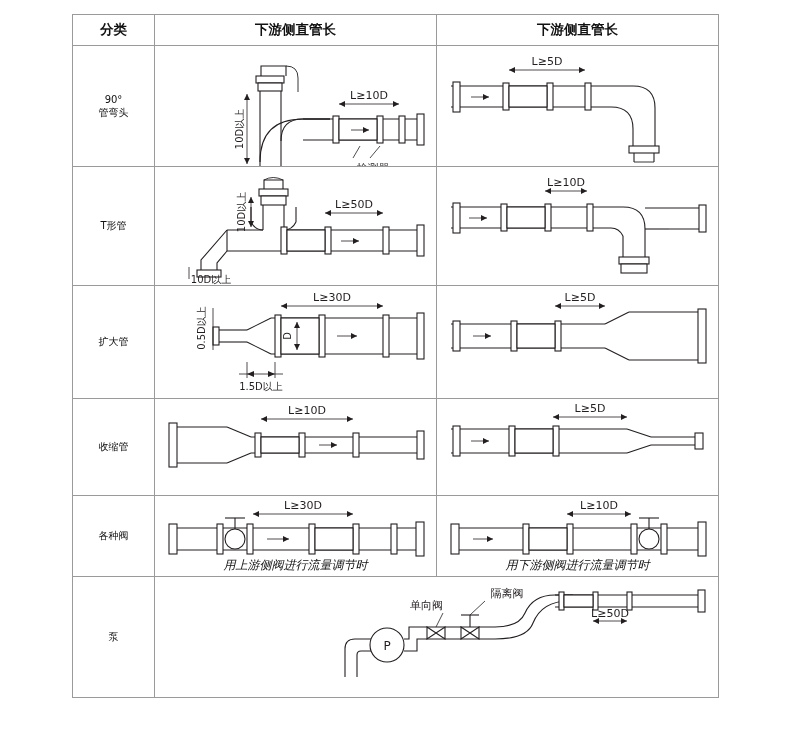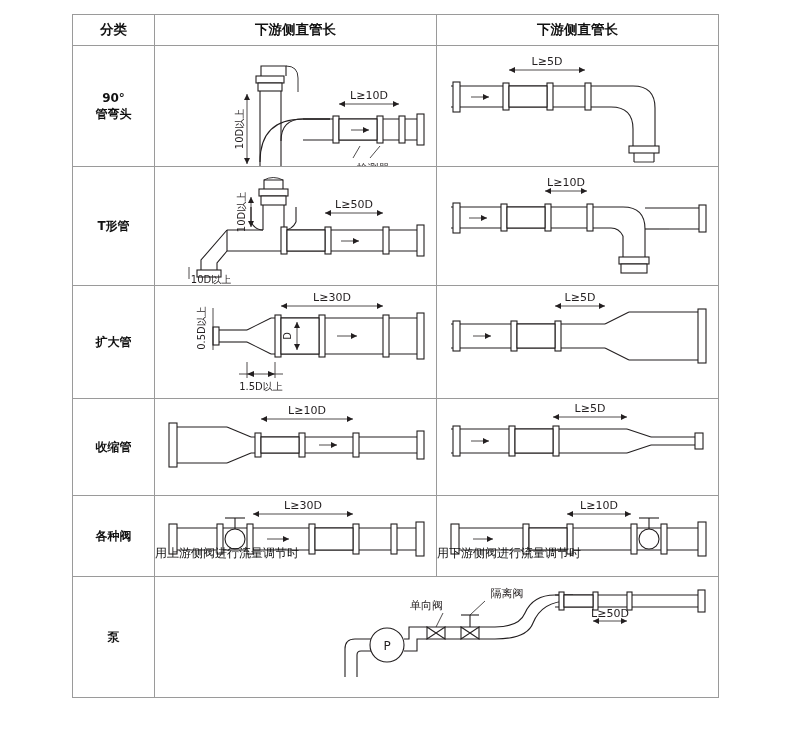"90°" td.cat { font-size: 12px -> 10px; font-weight: 700 -> 400 }
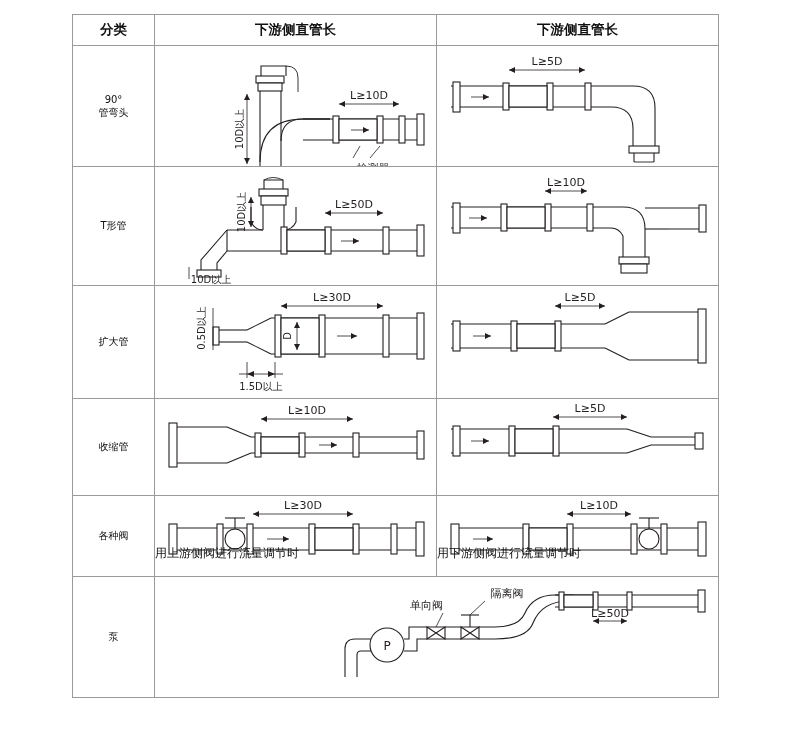"用上游侧阀进行流量调节时" .capt { bottom: 14px -> 2px; font-style: none -> italic; text-align: left -> center }
